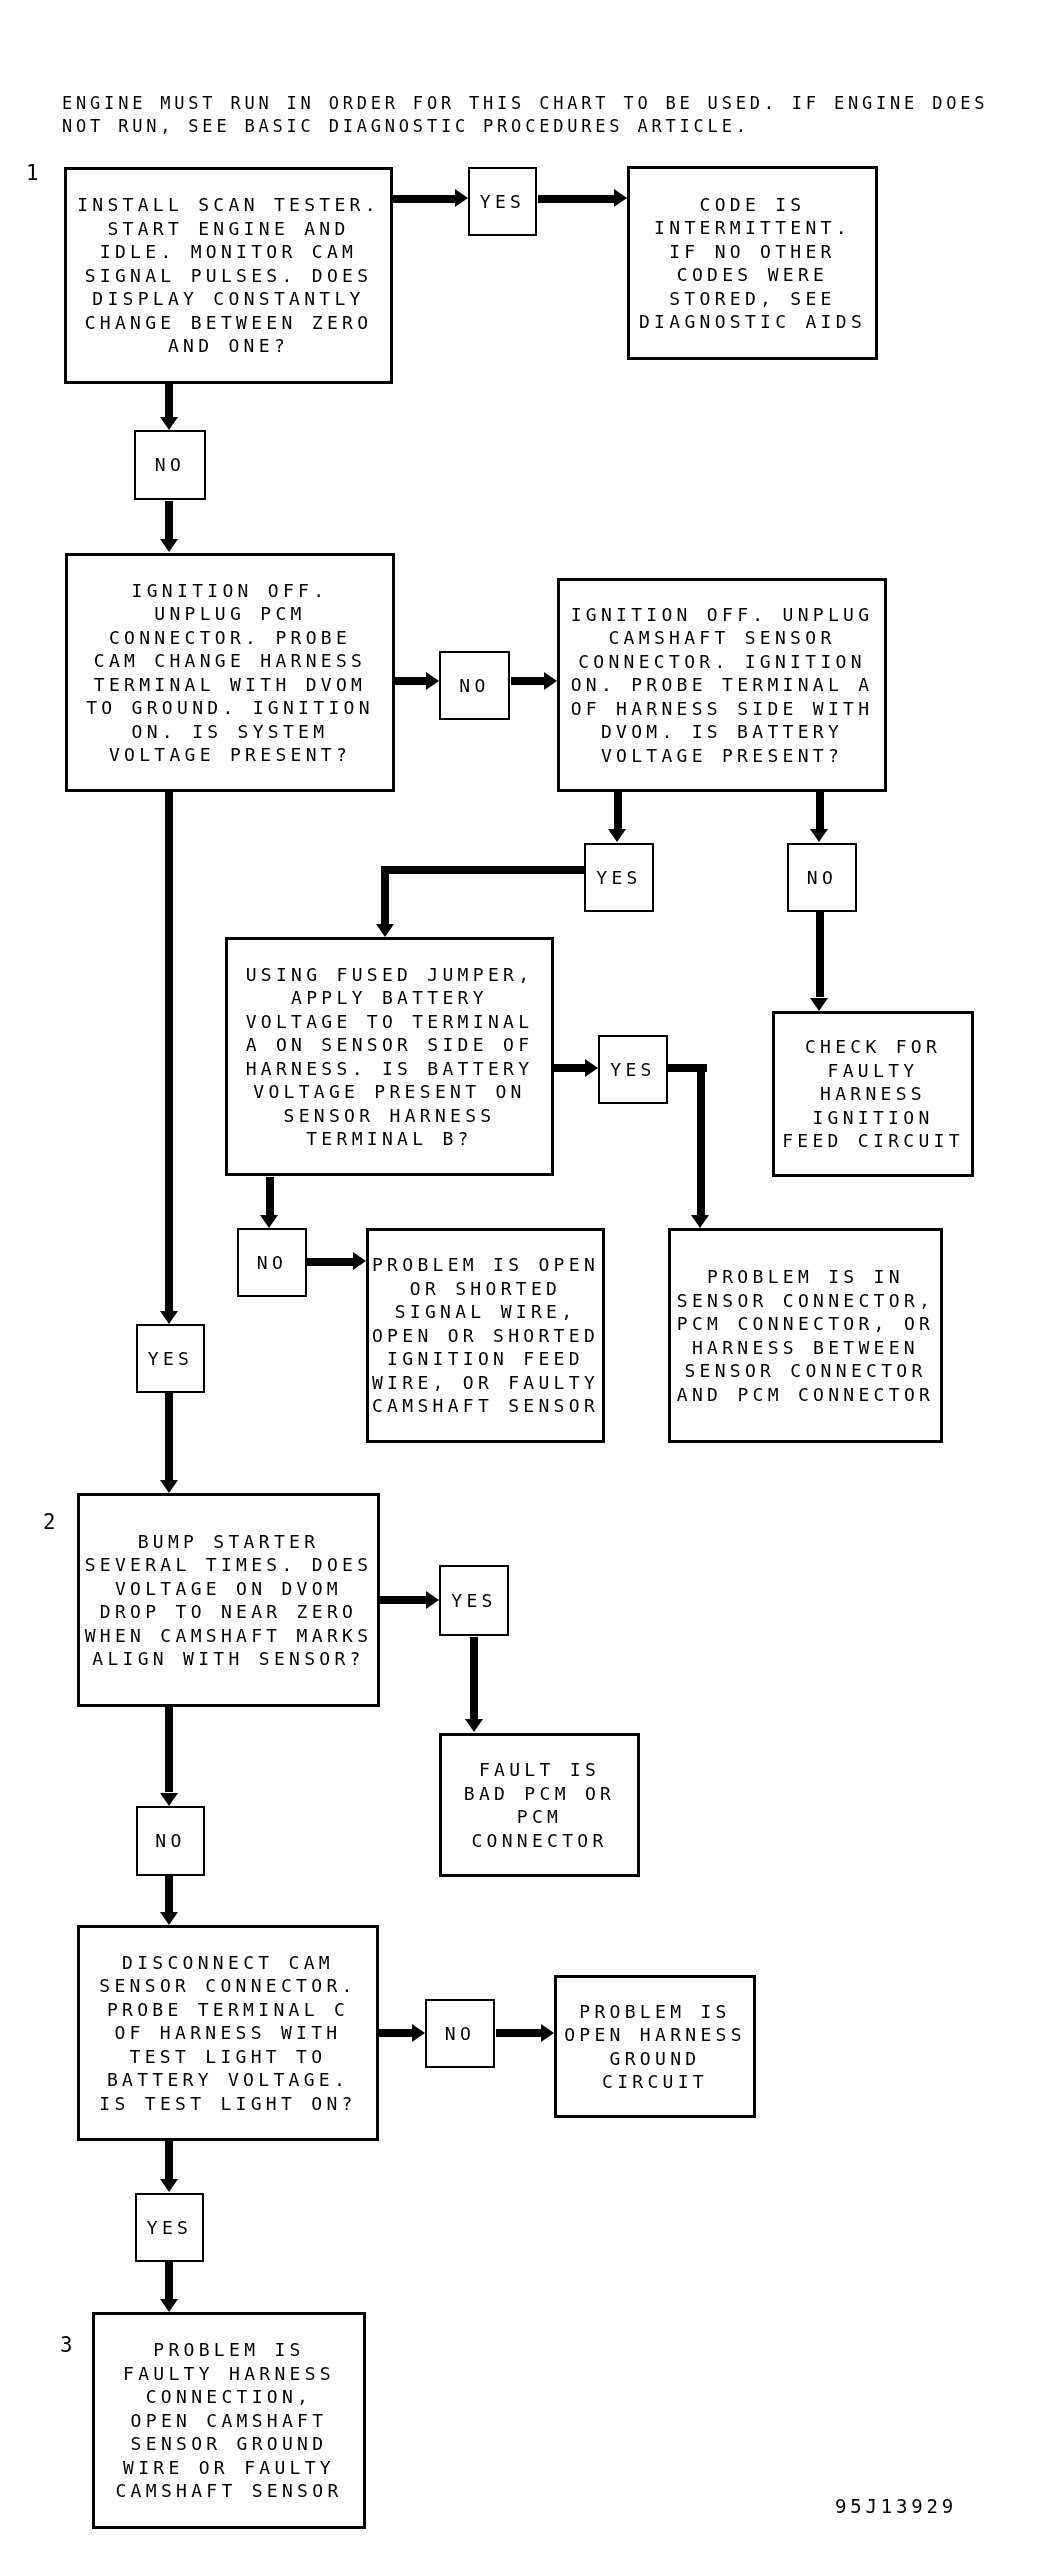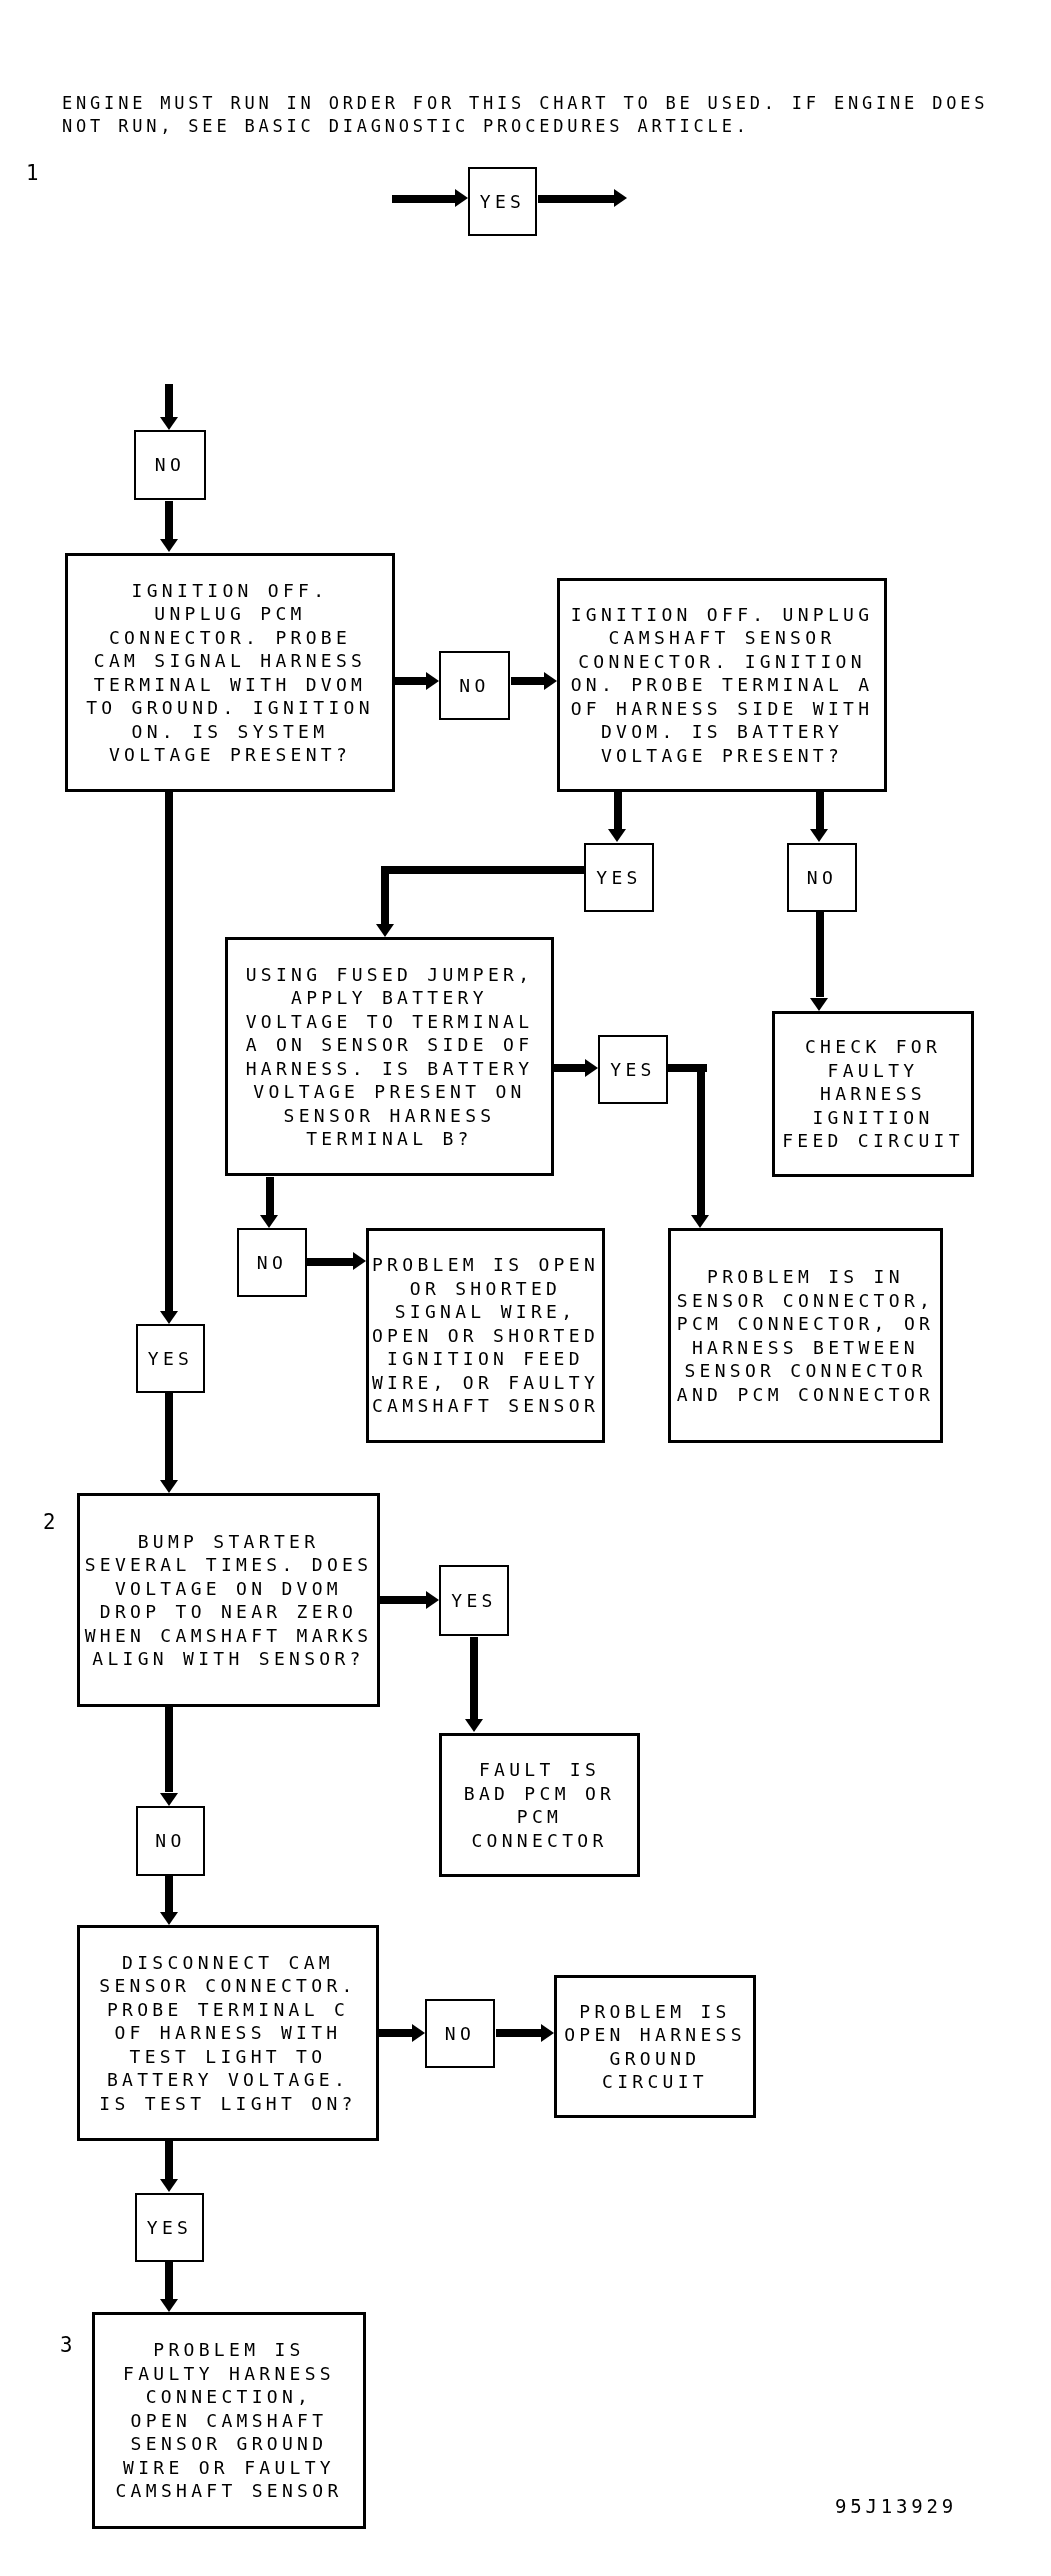"INSTALL SCAN TESTER." div.box { html: none -> <div> <span>INSTALL SCAN TESTER. START ENGINE AND IDLE. MONITOR CAM SIGNAL PULSES. DOES DISPLAY CONSTANTLY CHANGE BETWEEN ZERO AND ONE?</span> </div> }
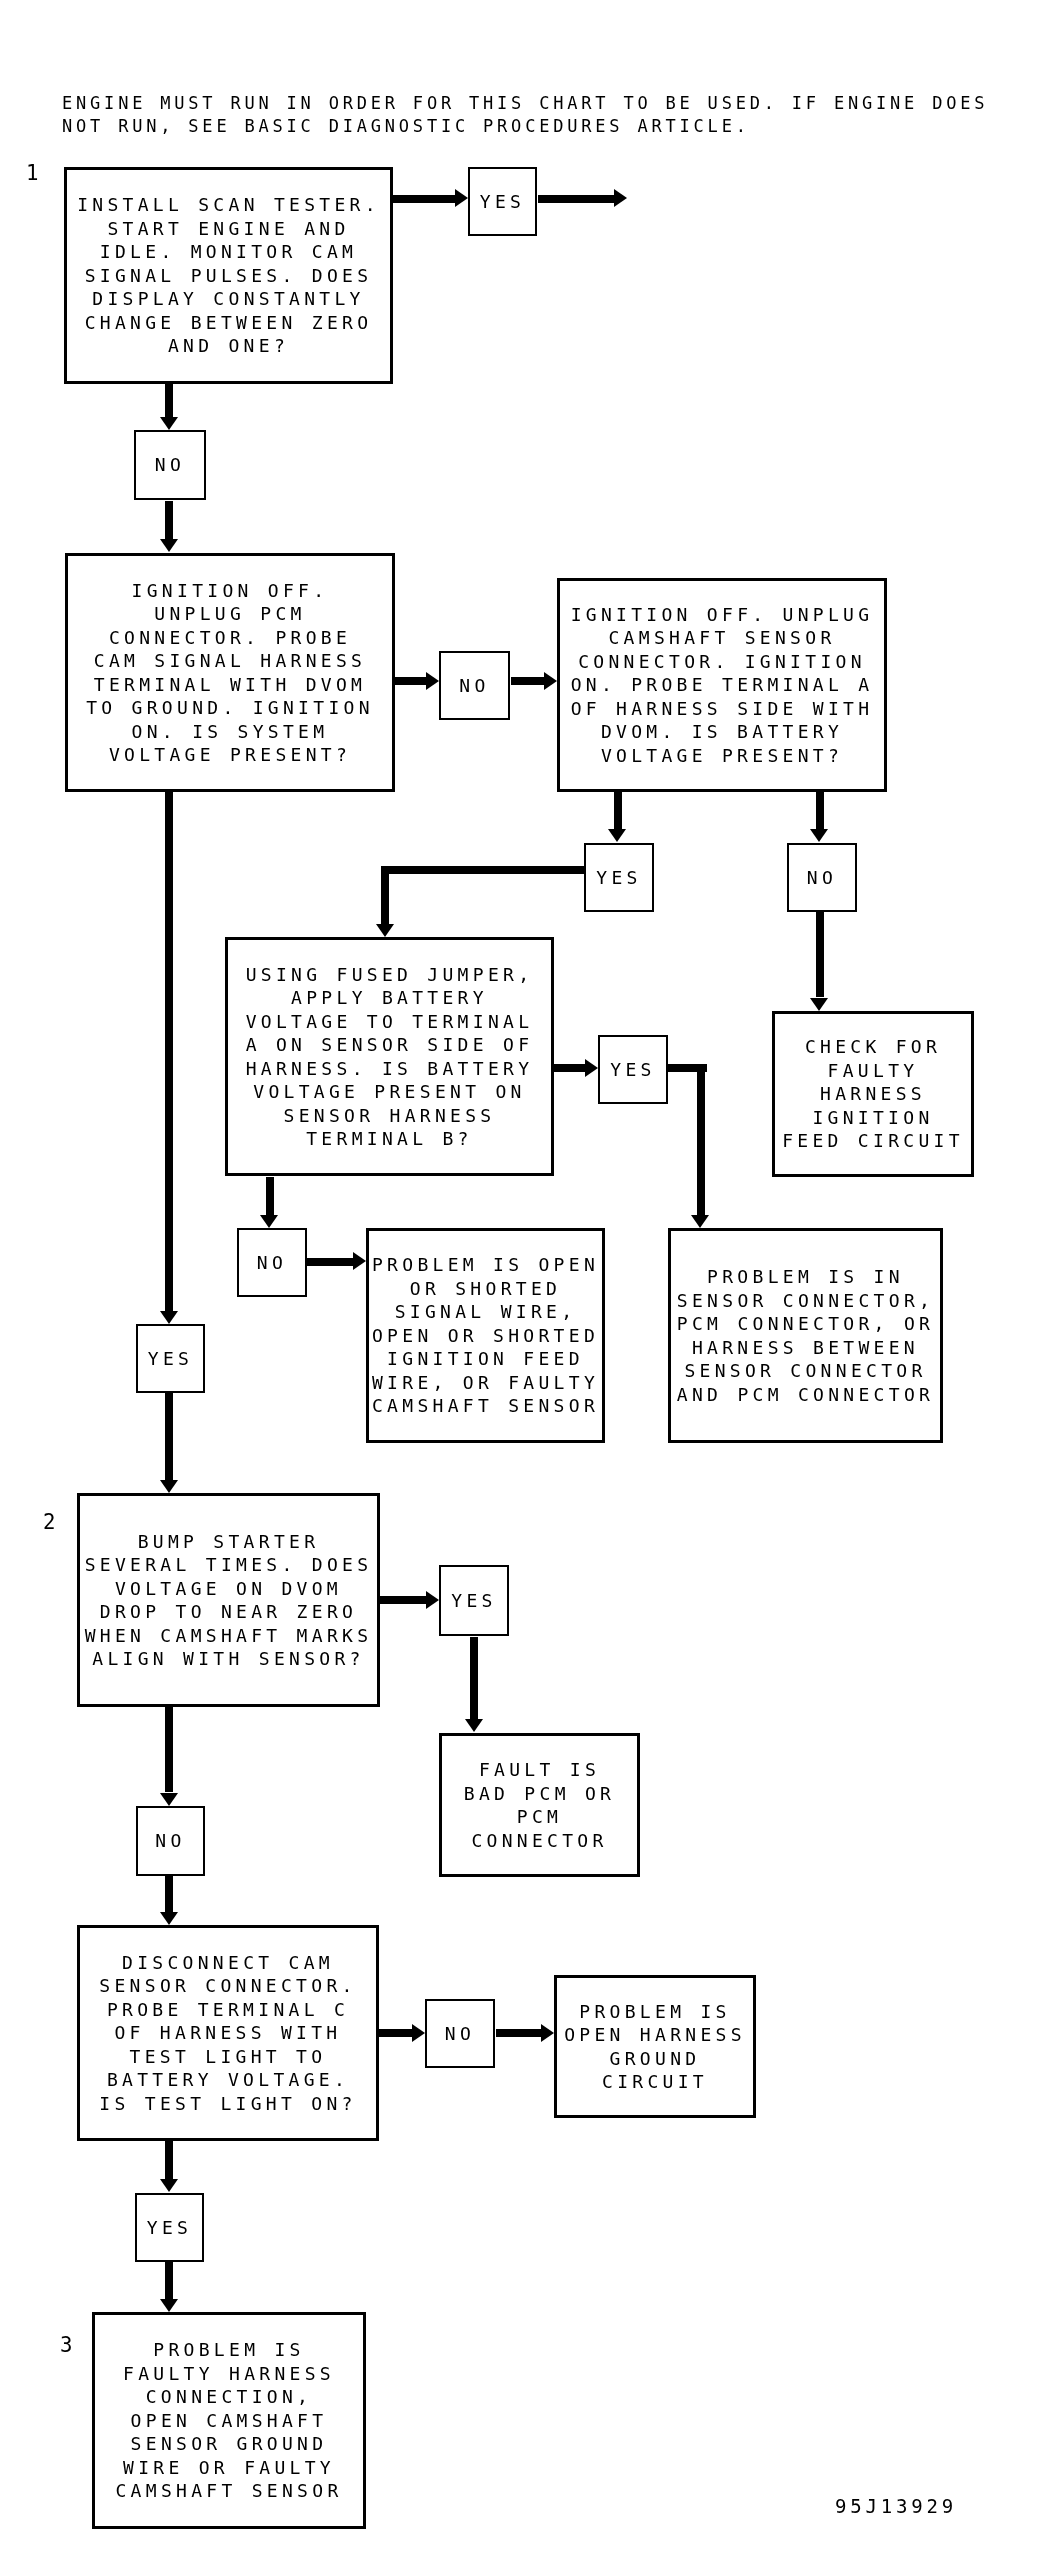"CODE IS" div.box { html: none -> <div> <span>CODE IS INTERMITTENT. IF NO OTHER CODES WERE STORED, SEE DIAGNOSTIC AIDS</span> </div> }
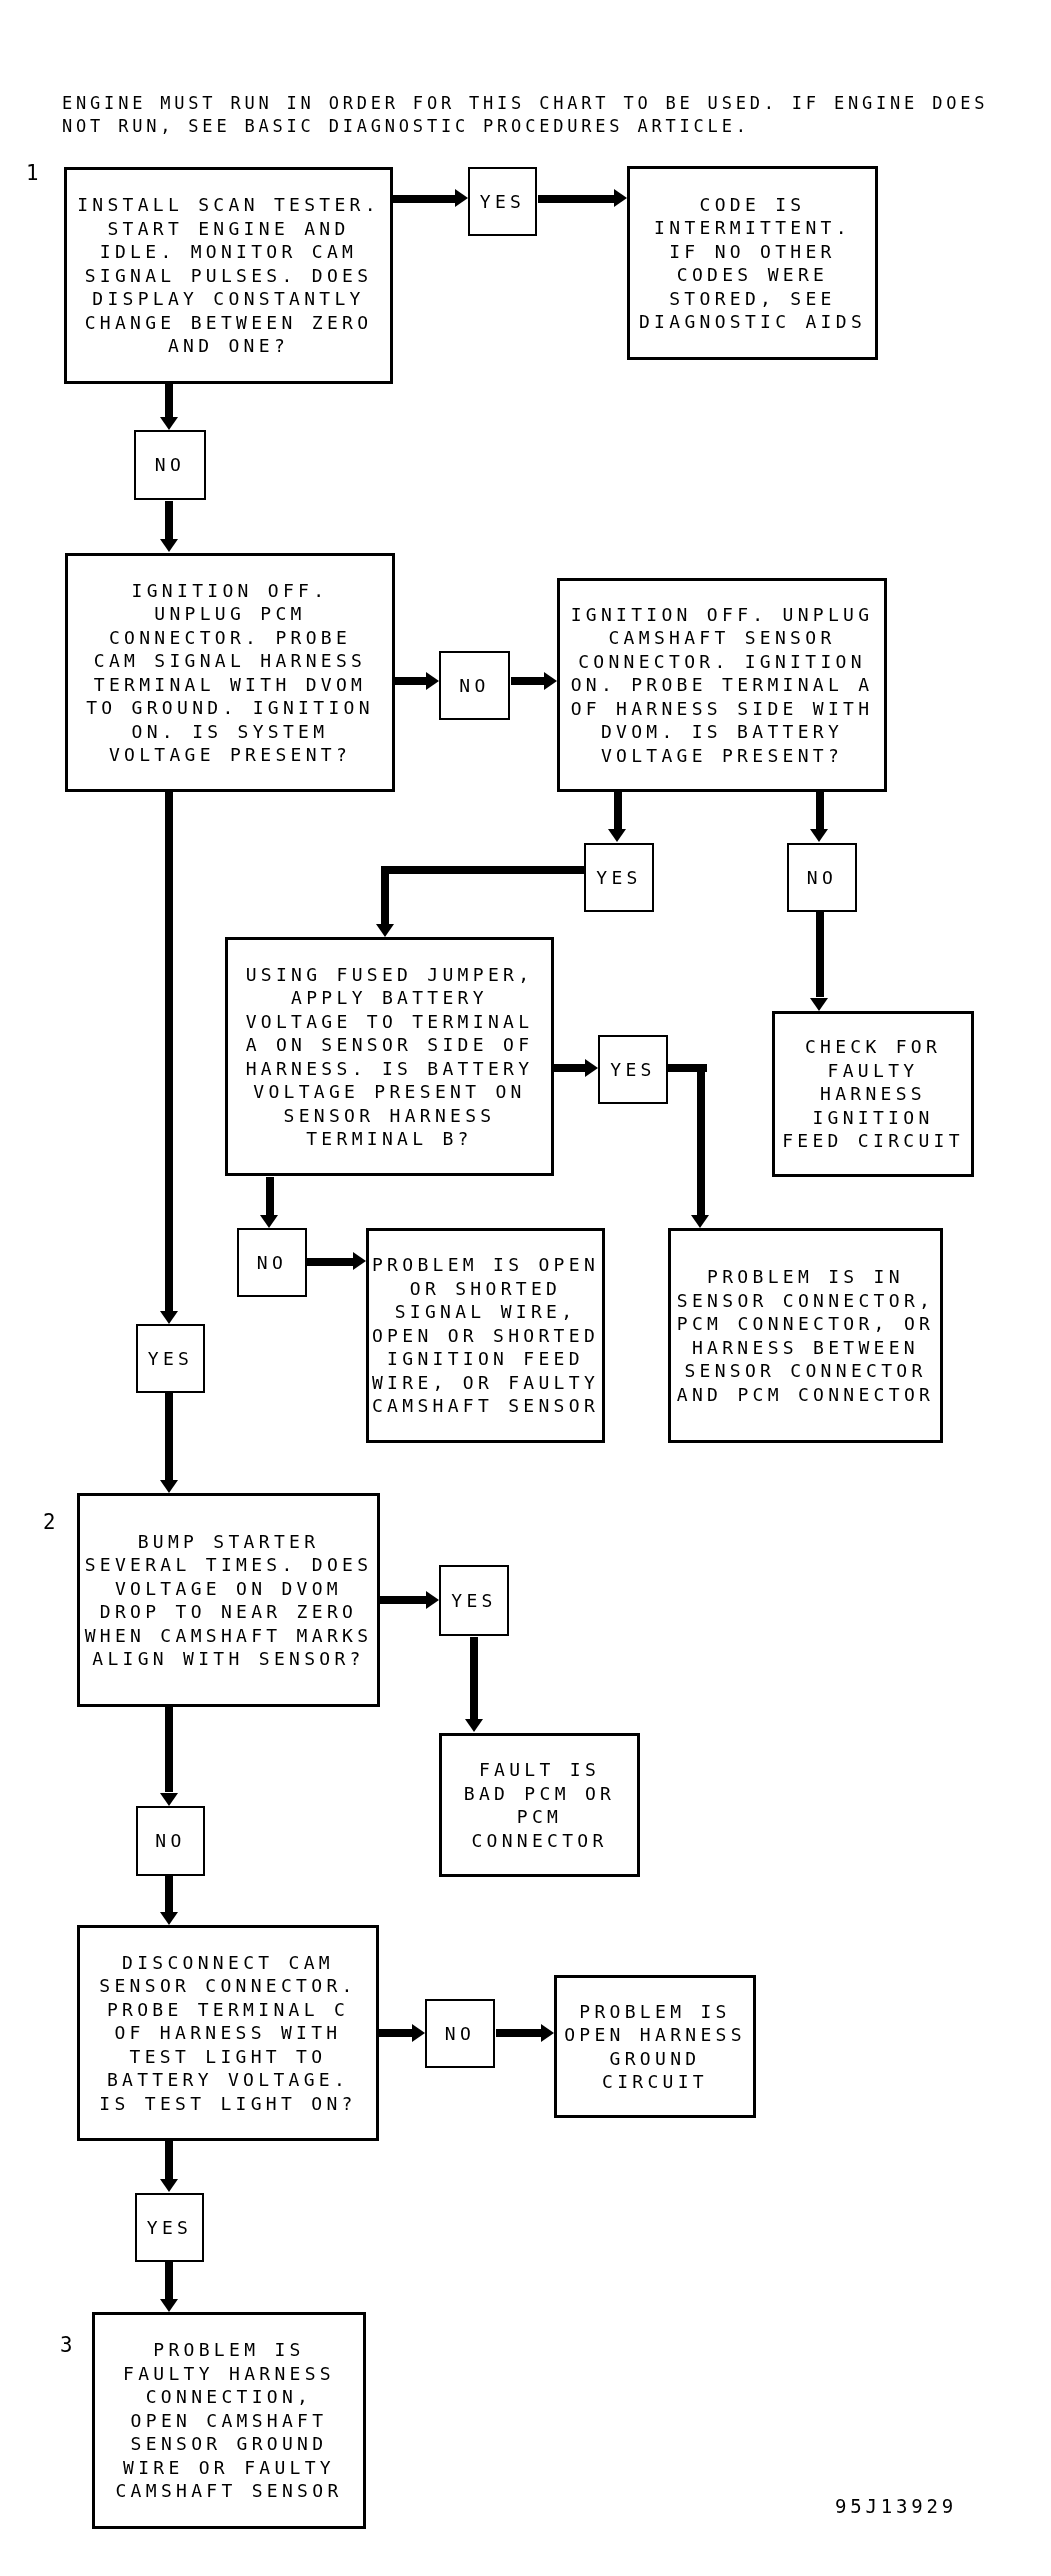"IGNITION OFF." span.txt { text: SIGNAL -> CHANGE }
